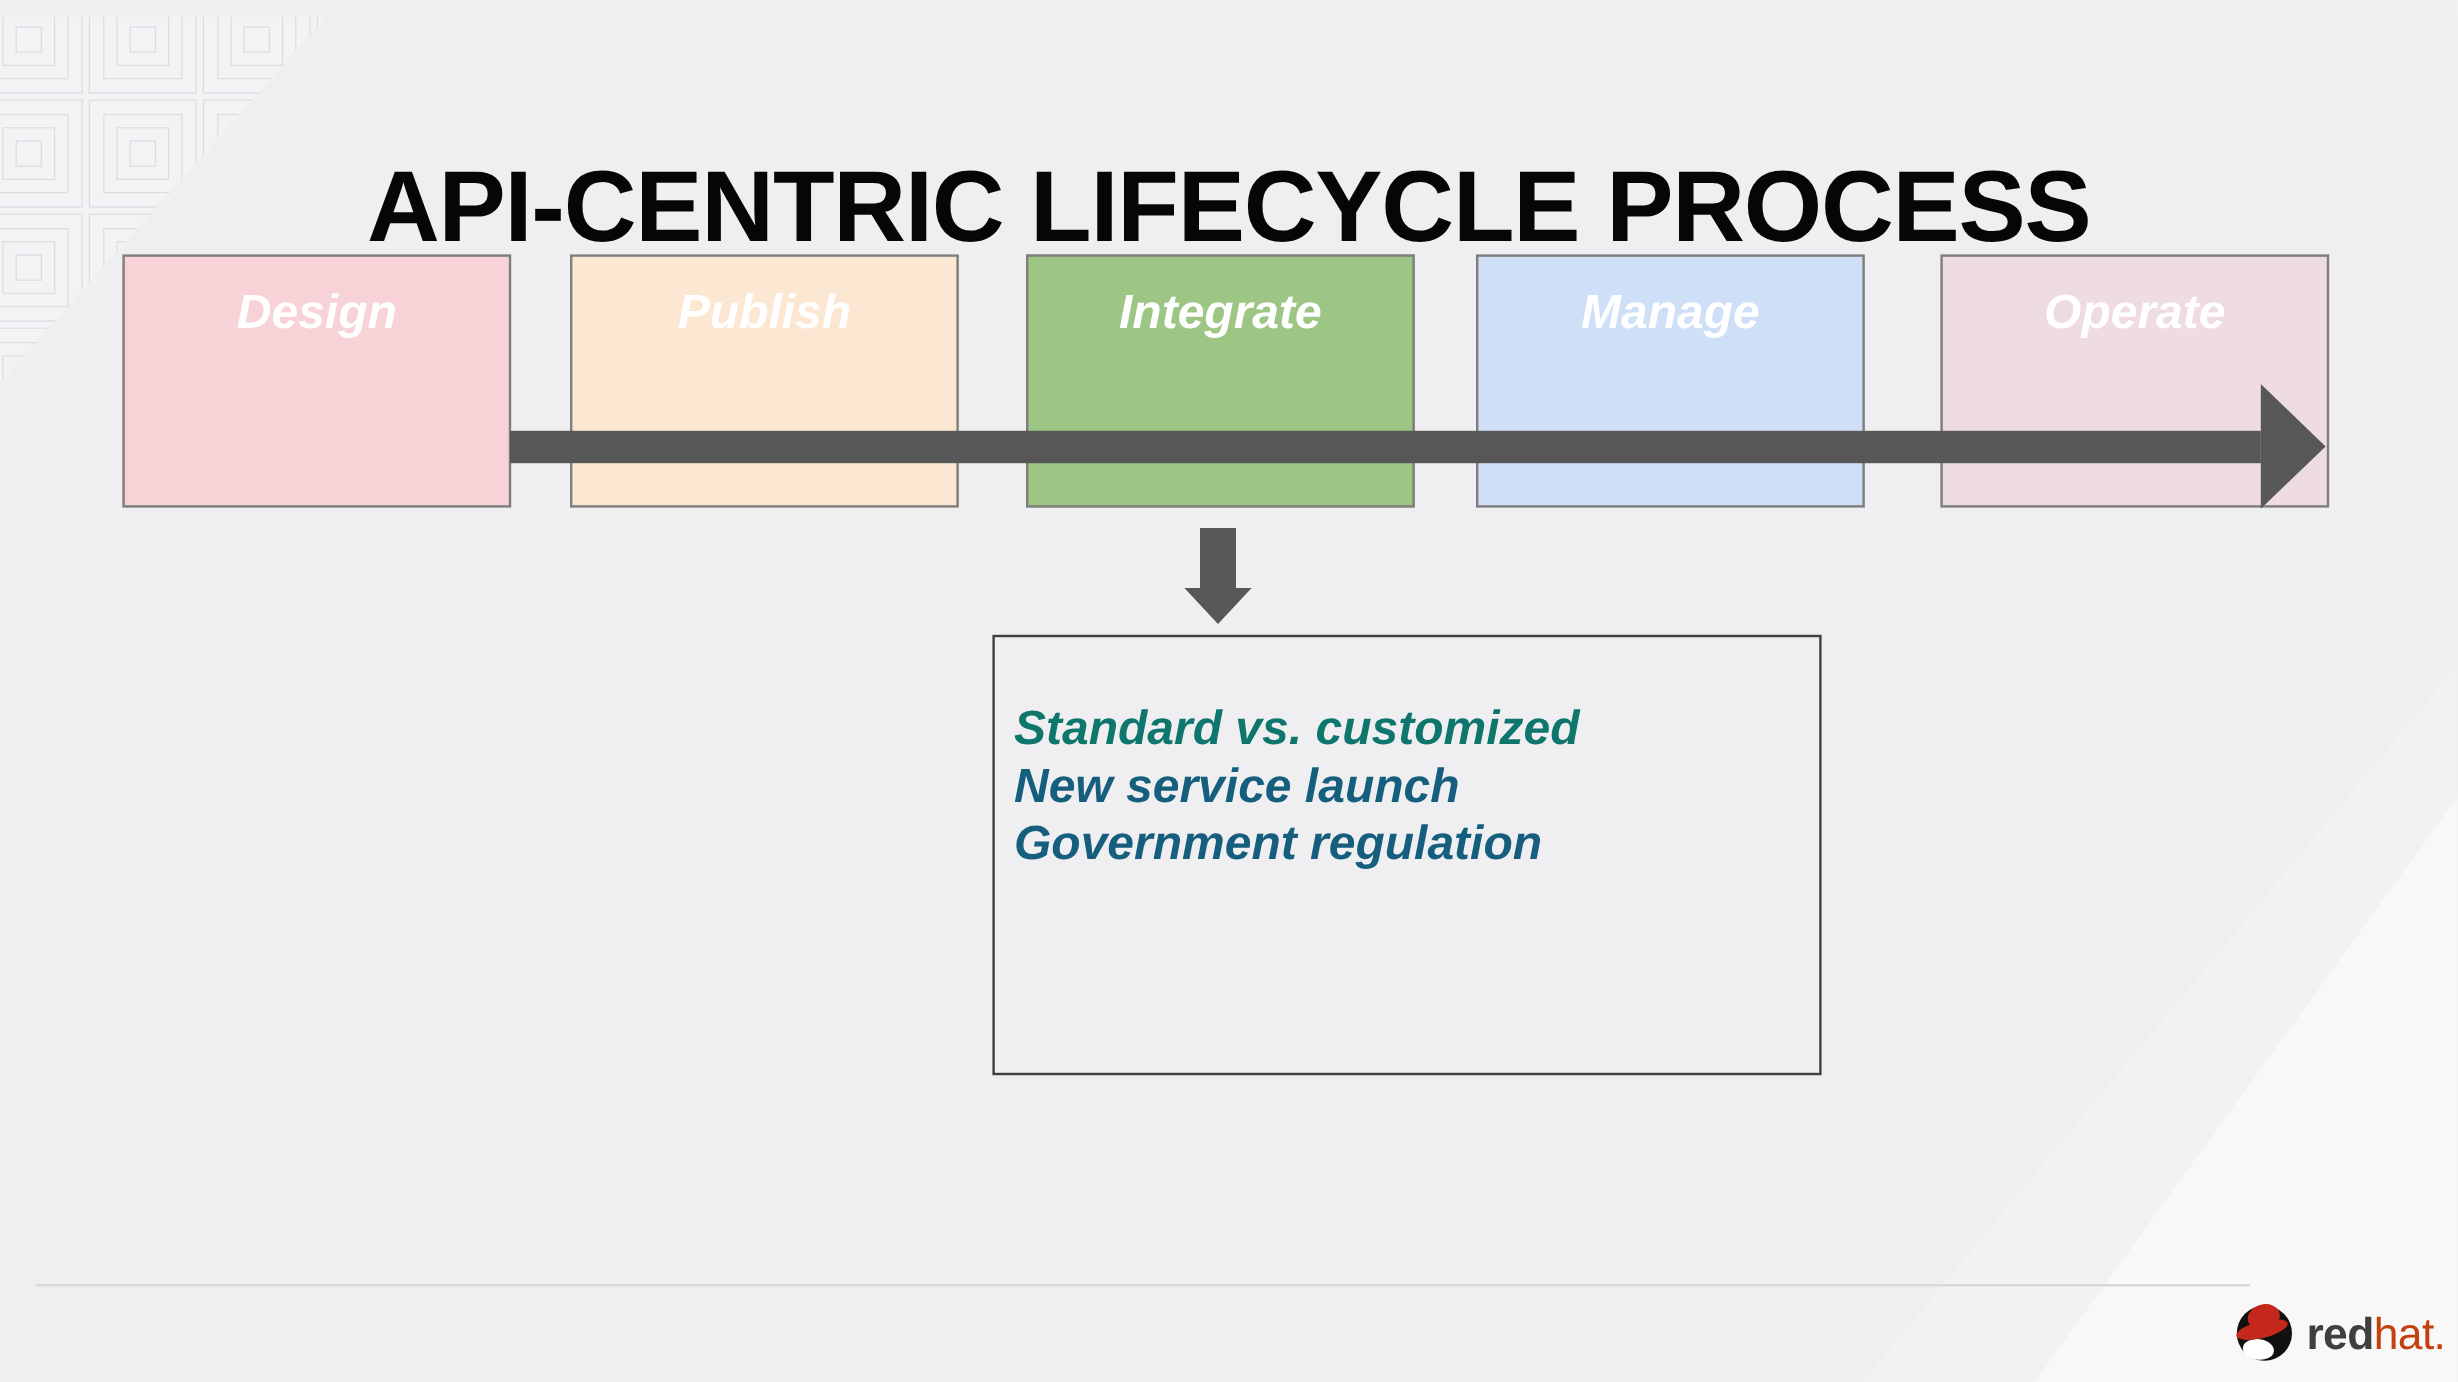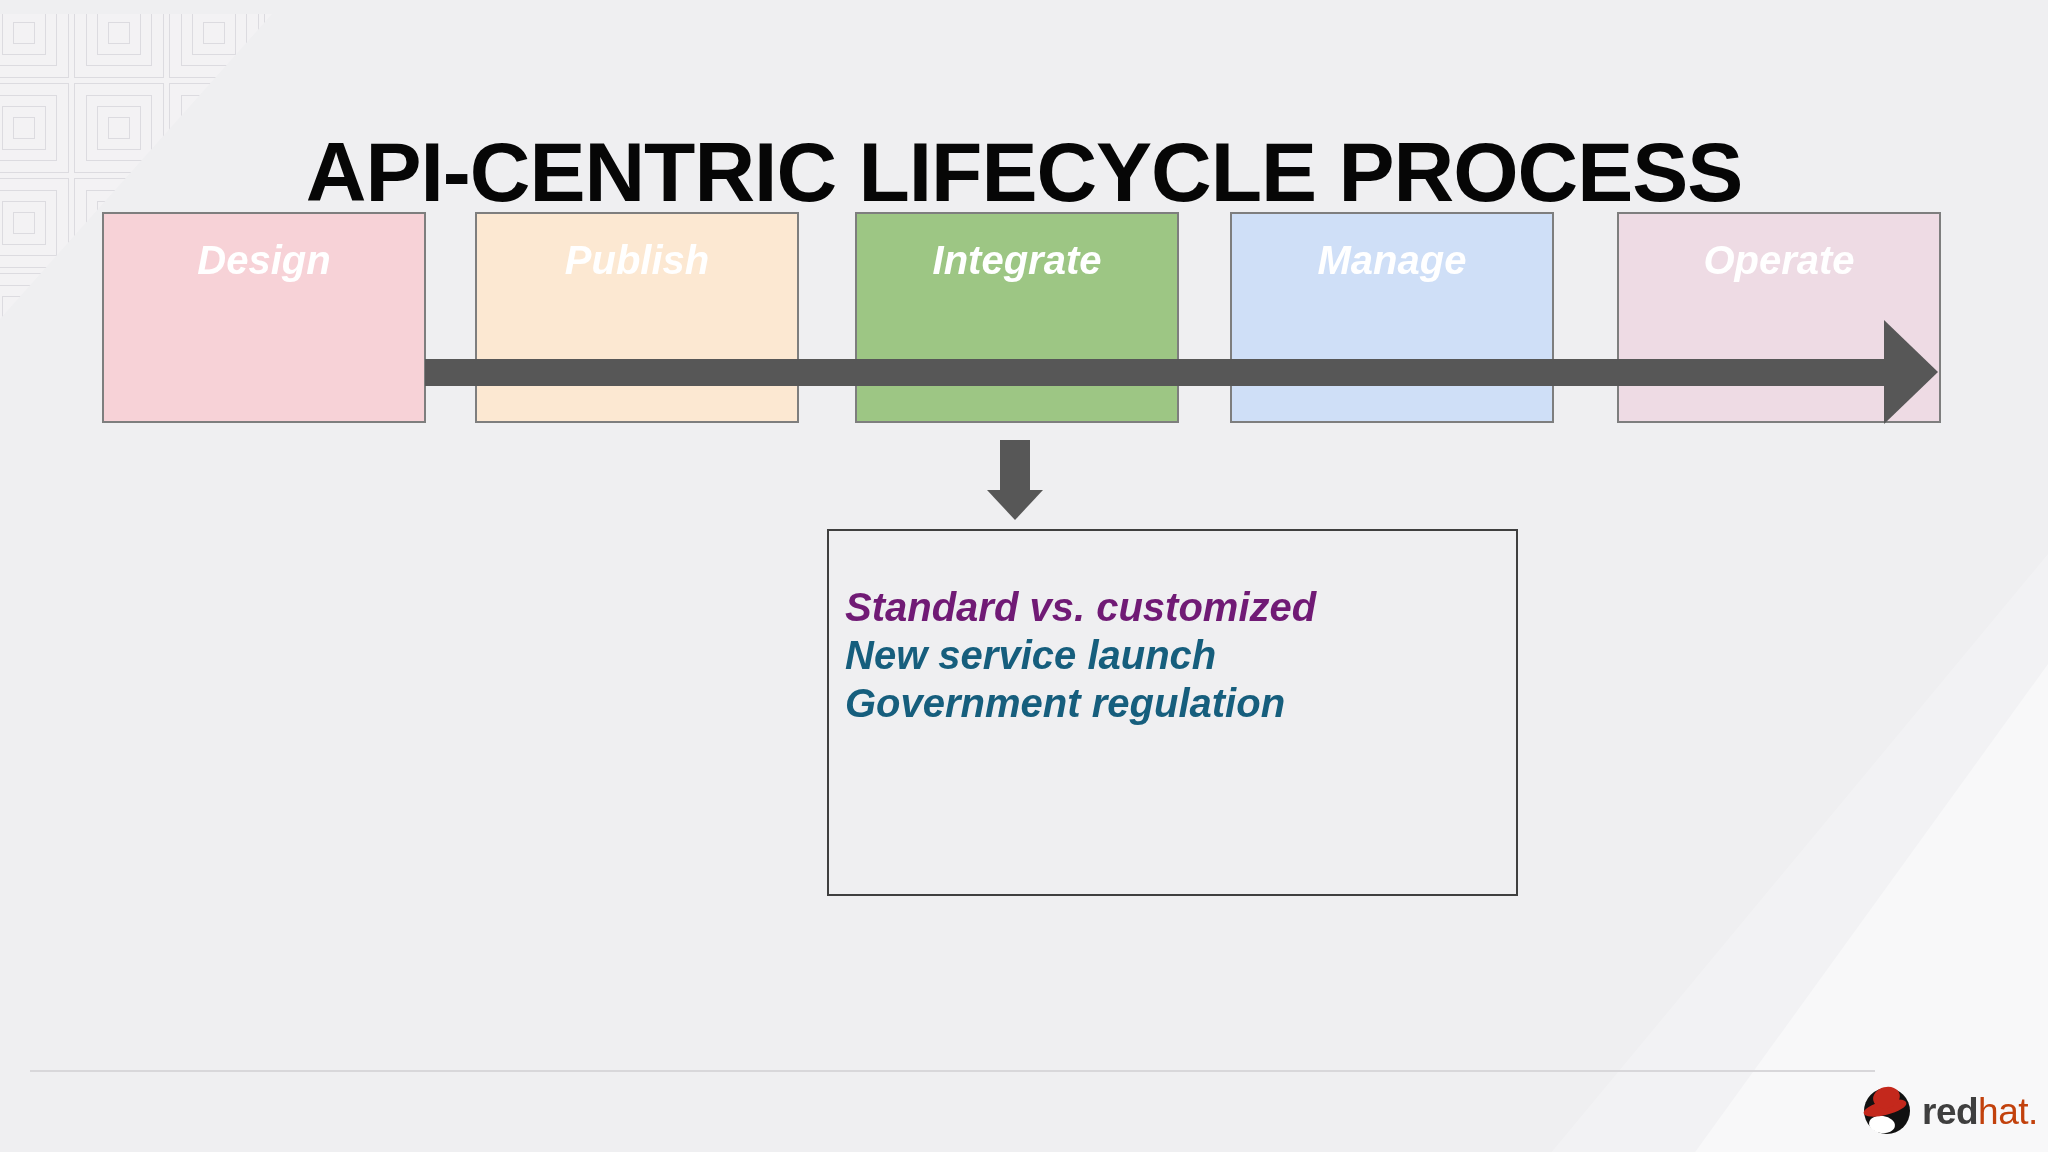"Standard vs. customized" li.detail-item { color: #701a75 -> #0f766e }
